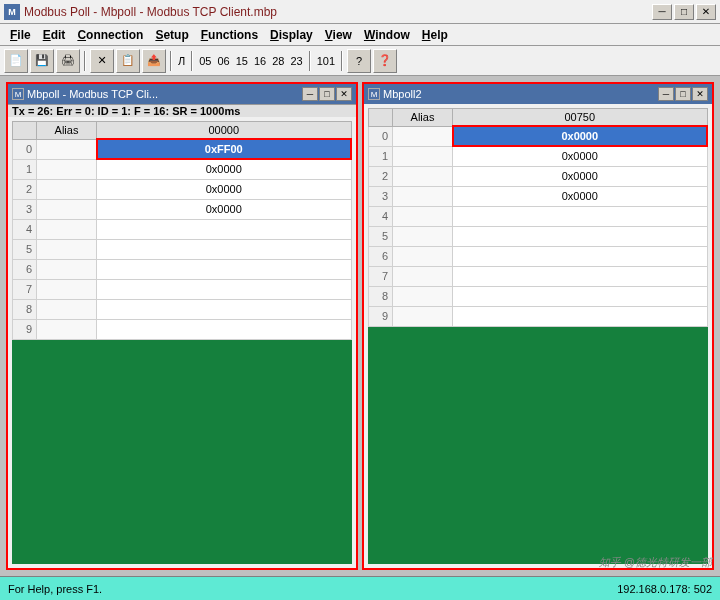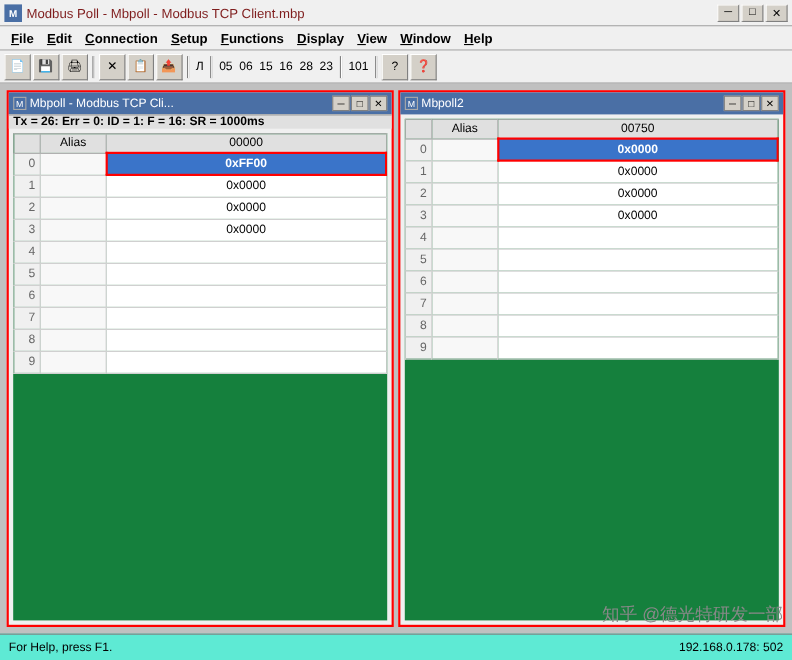"知乎 @德光特研发一部" .watermark { font-size: 16px -> 11px; font-style: none -> italic }
